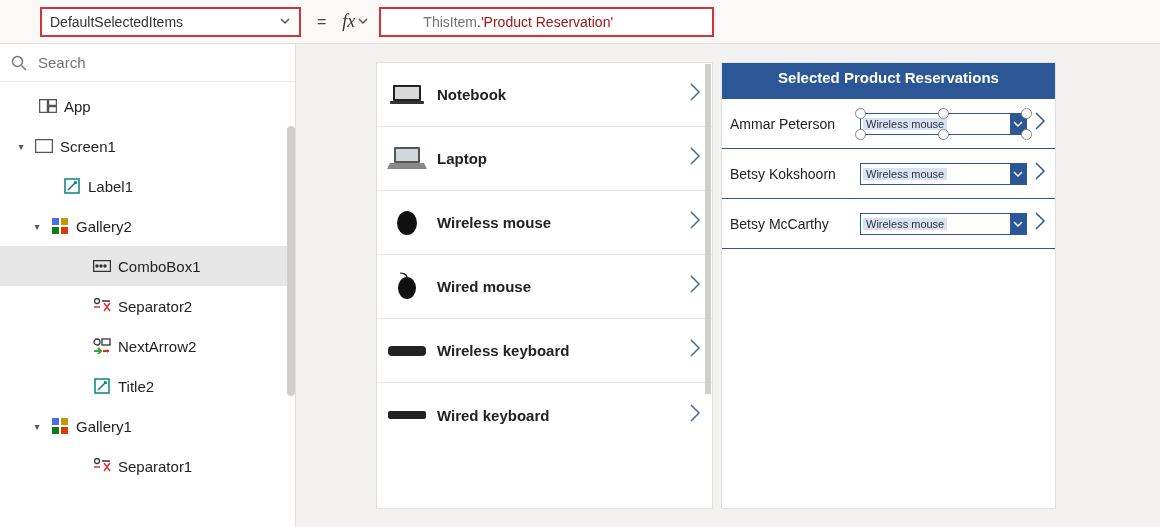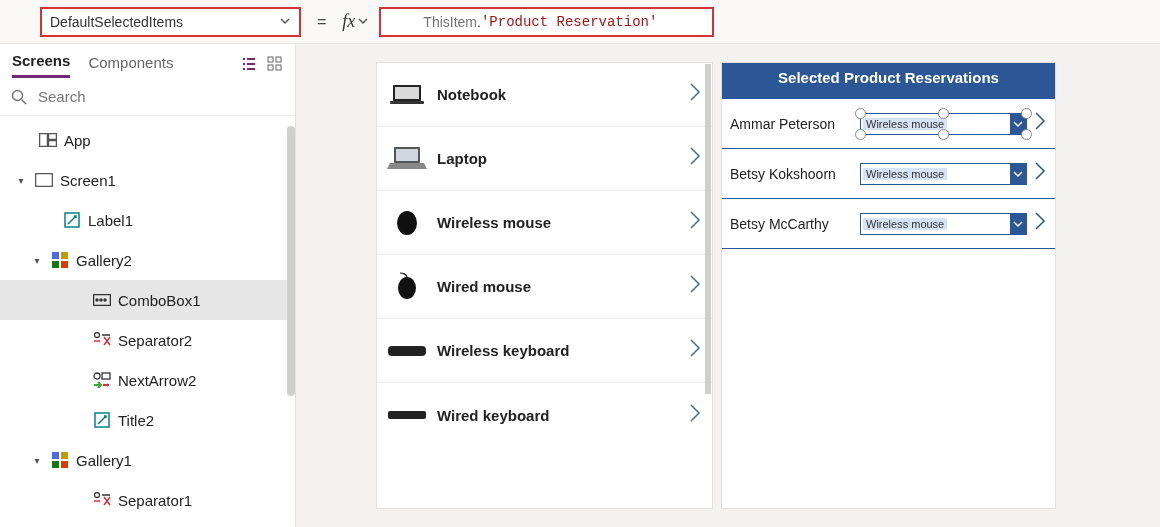"'Product Reservation'" .tok-str { font-family: Liberation Mono, monospace -> none }
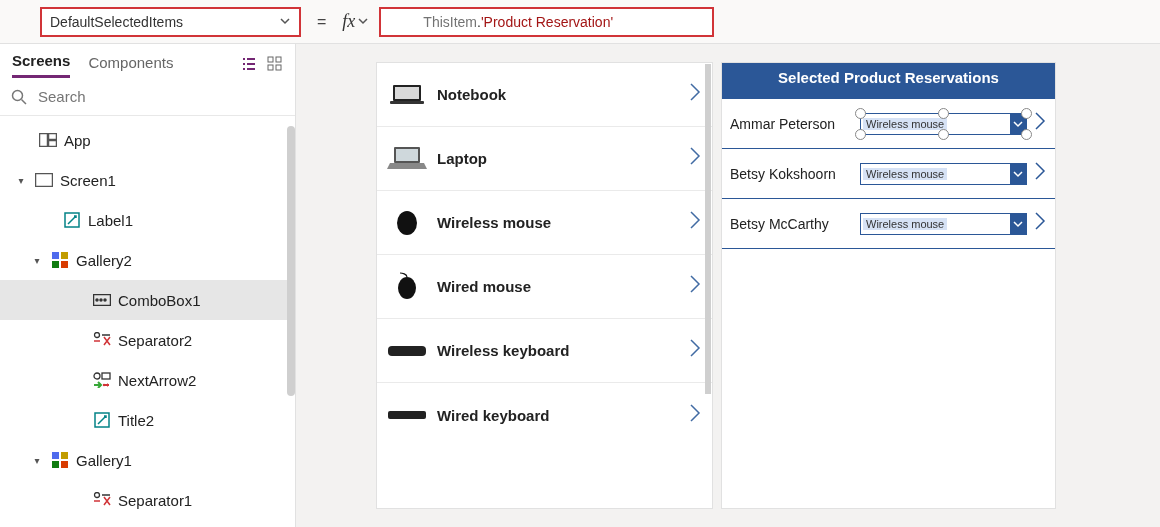"Screens" div.tabs { html: <div> <div>Screens</div> <div>Components</div> <div></div> <span> <svg> <path></path> </svg> </span> <span> <svg> <rect></rect> <rect></rect> <rect></rect> <rect></rect> </svg> </span> </div> -> none }
